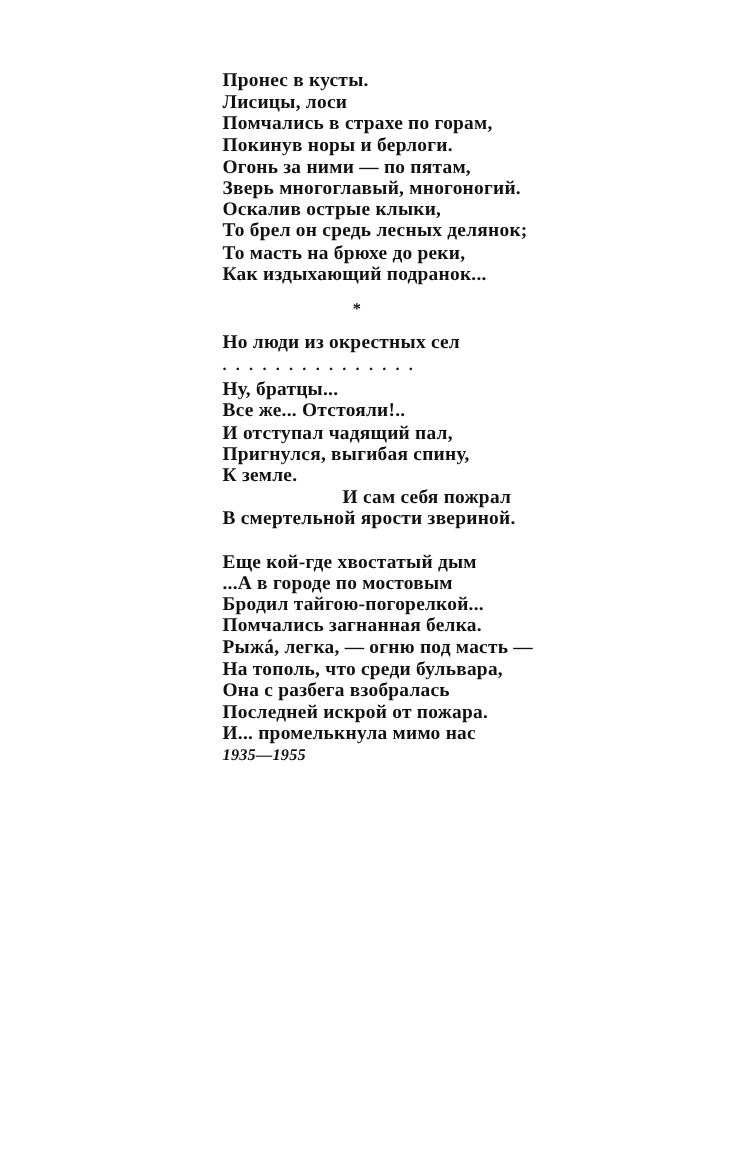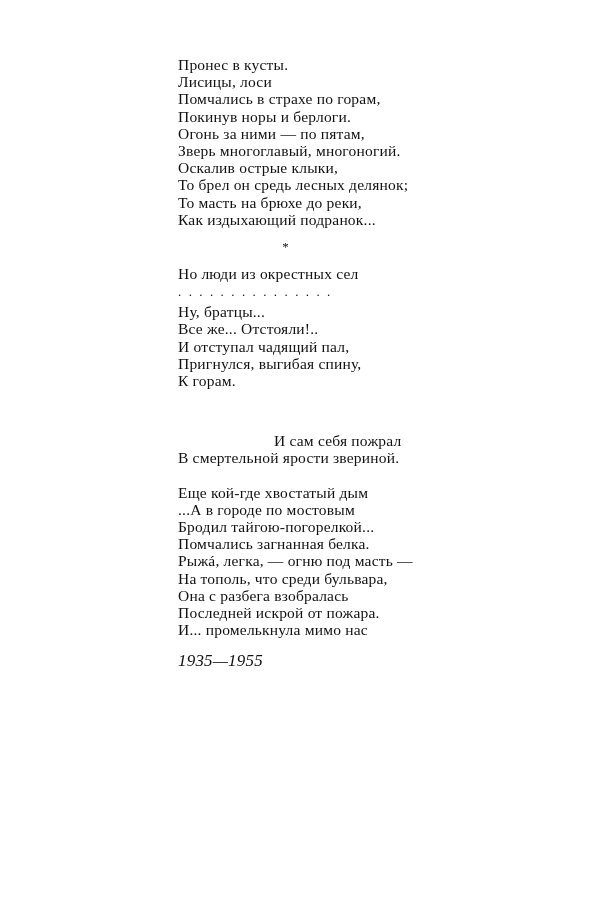"Пронес в кусты." .page { font-weight: none -> bold }
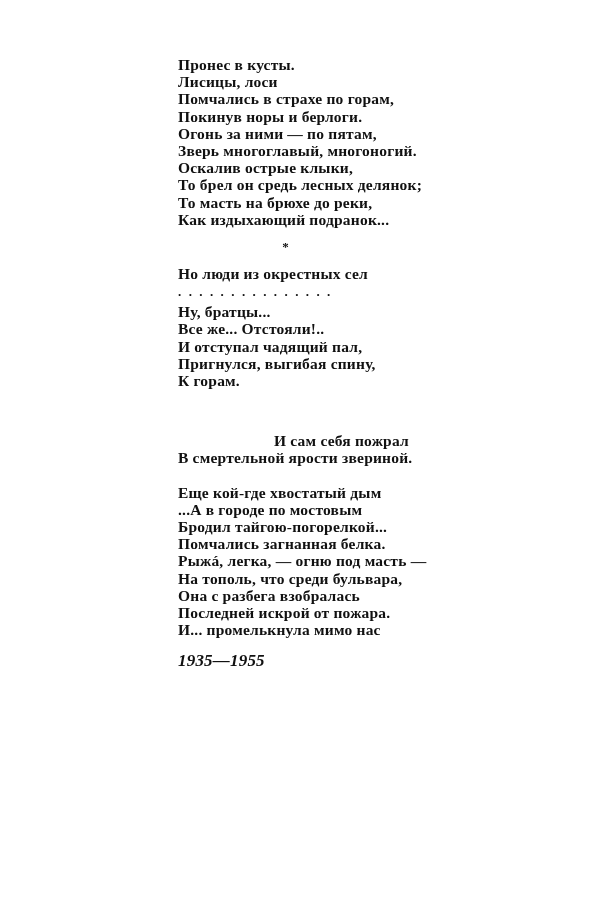"К горам." div.line { text: горам -> земле }
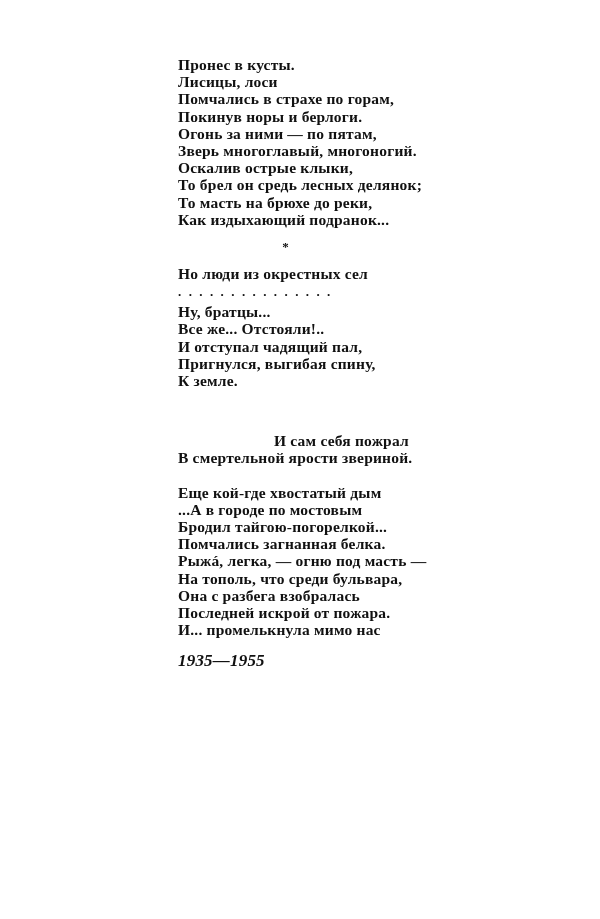"И сам себя пожрал" .indent { margin-top: 43px -> none }
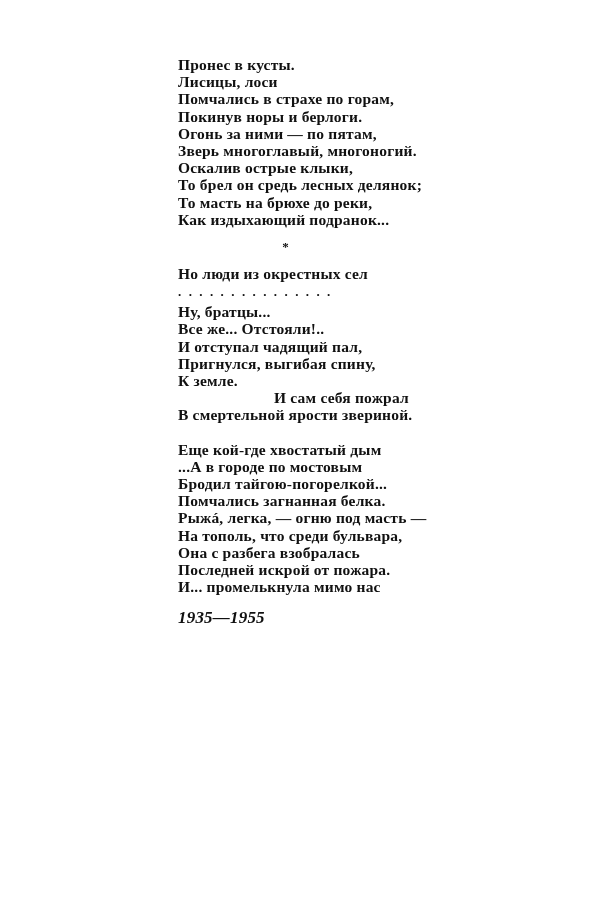"1935—1955" .date { font-size: 17px -> 13px; margin-top: 14px -> none }
